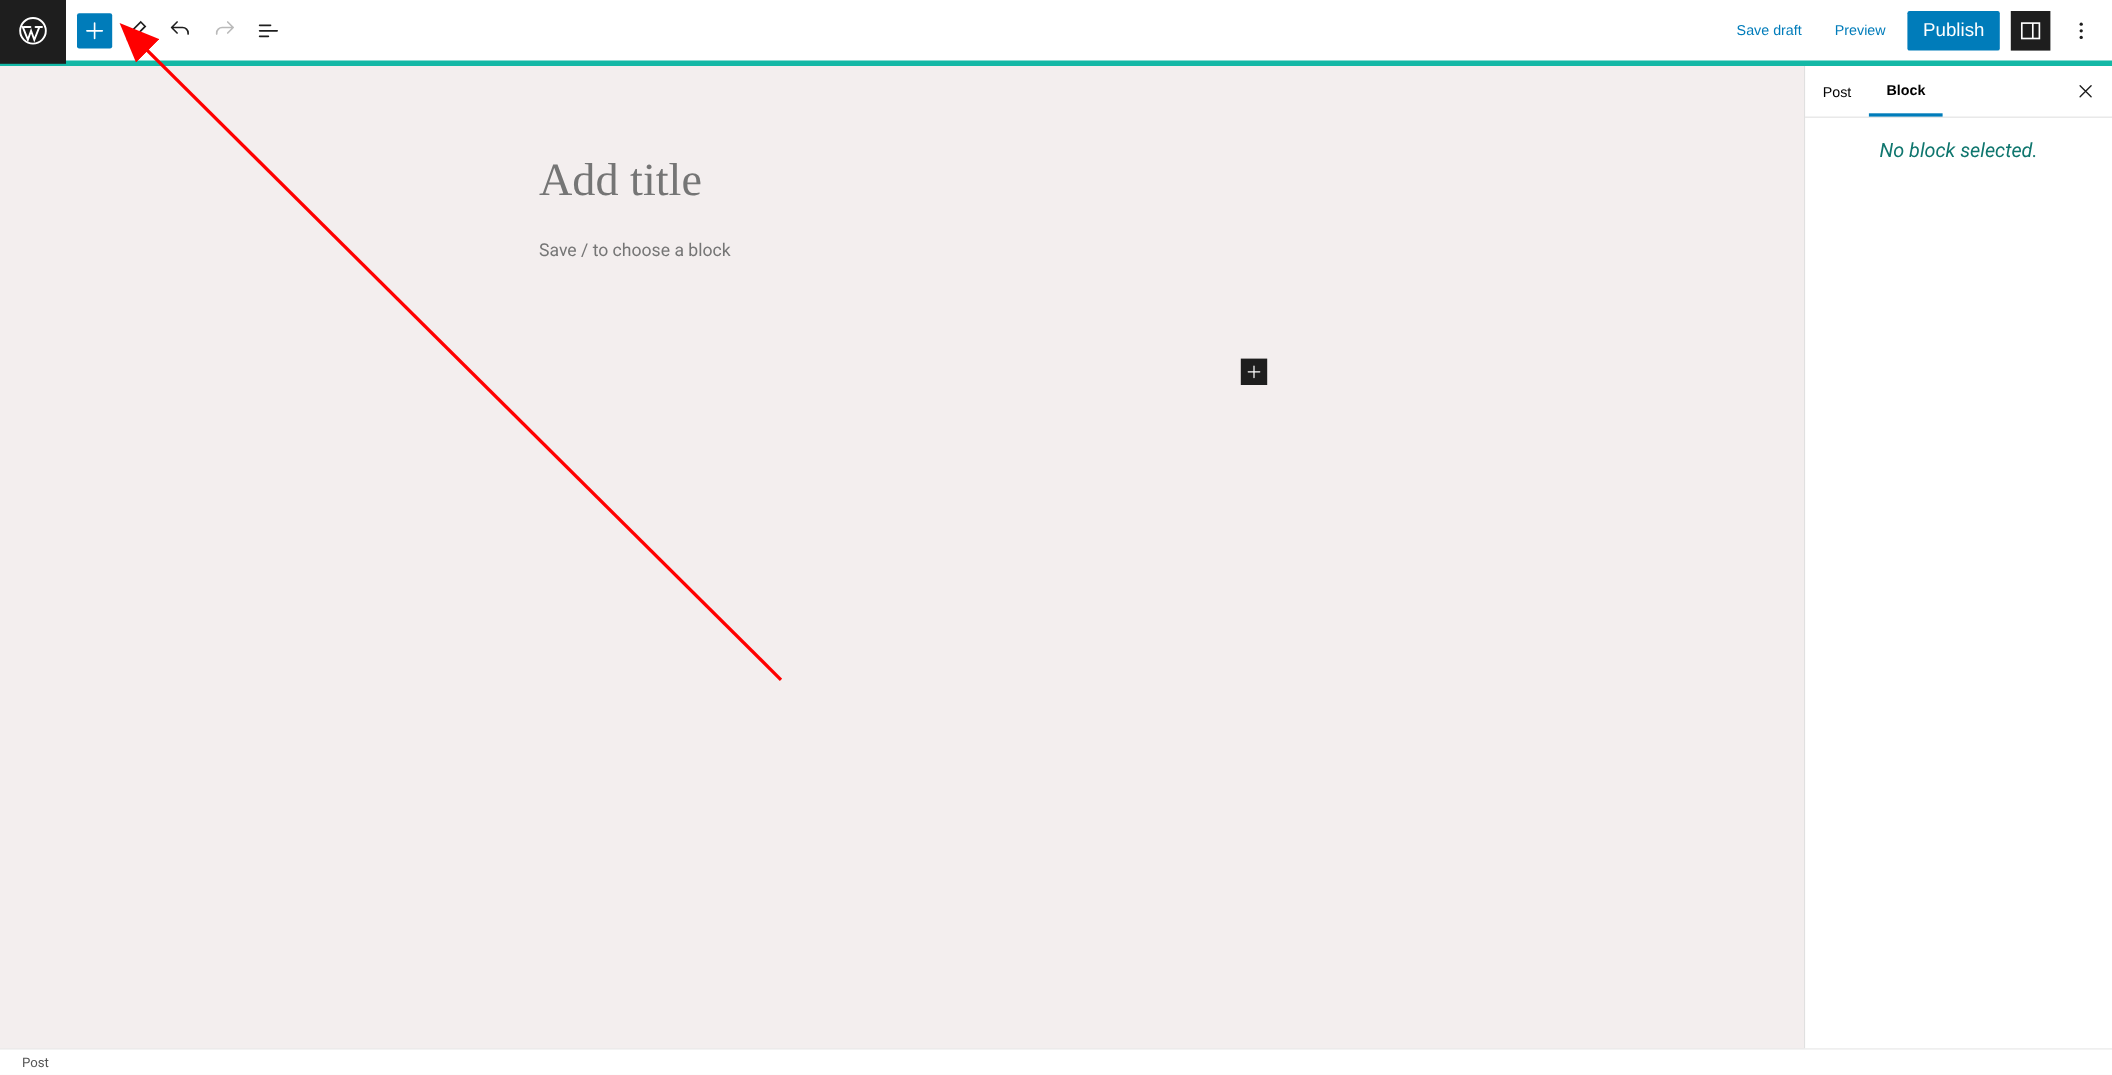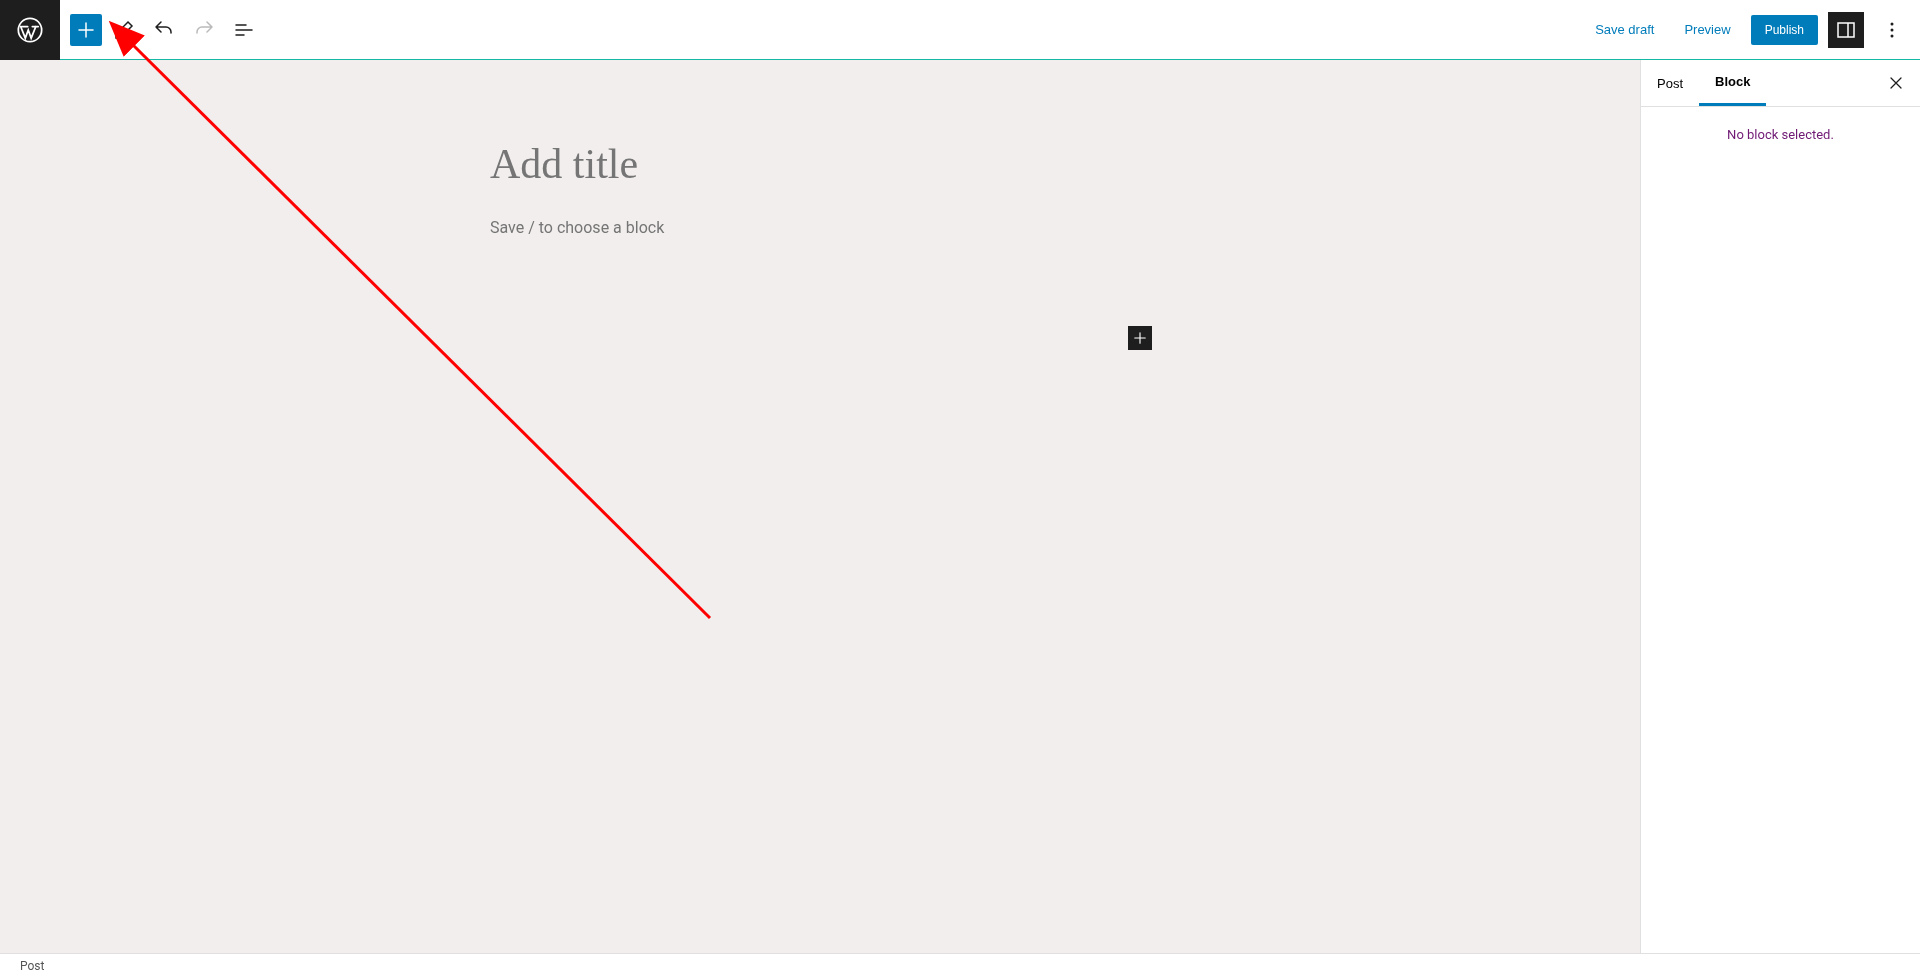"Save draft" .topbar { border-bottom: 1px solid #14b8a6 -> 5px solid #14b8a6 }
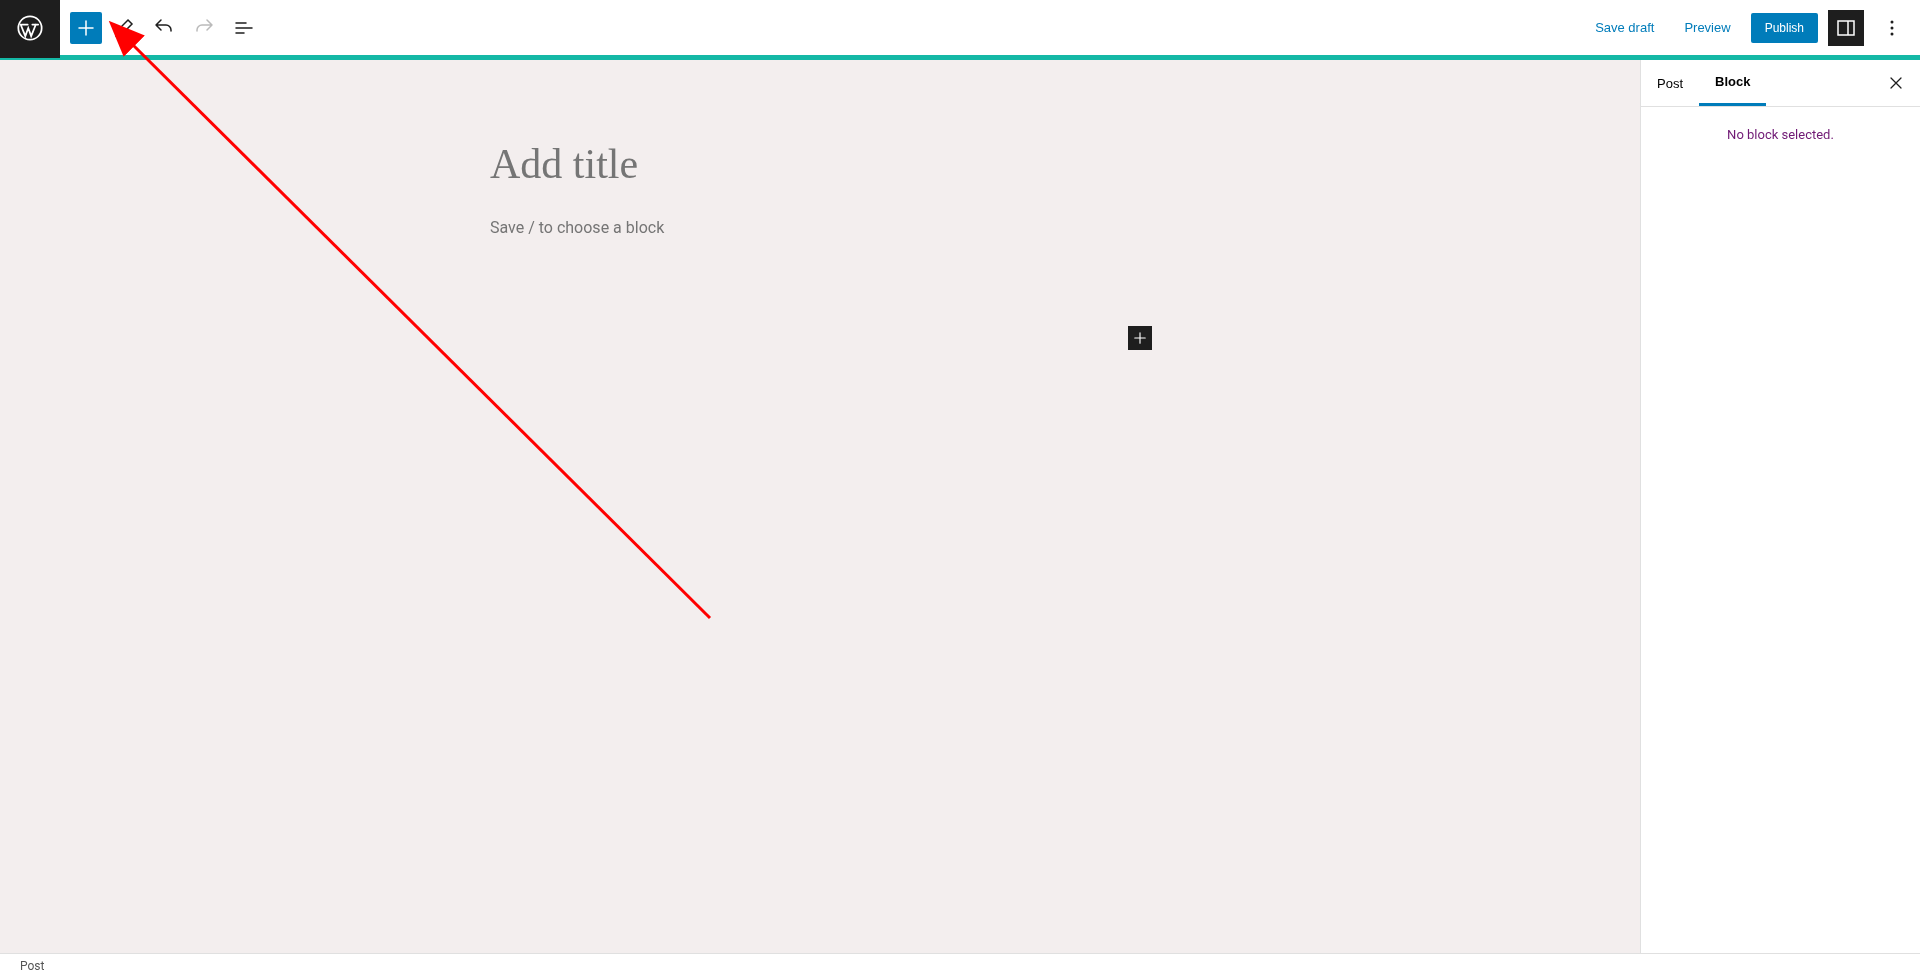"Publish" .publish-btn { font-size: 12px -> 17px }
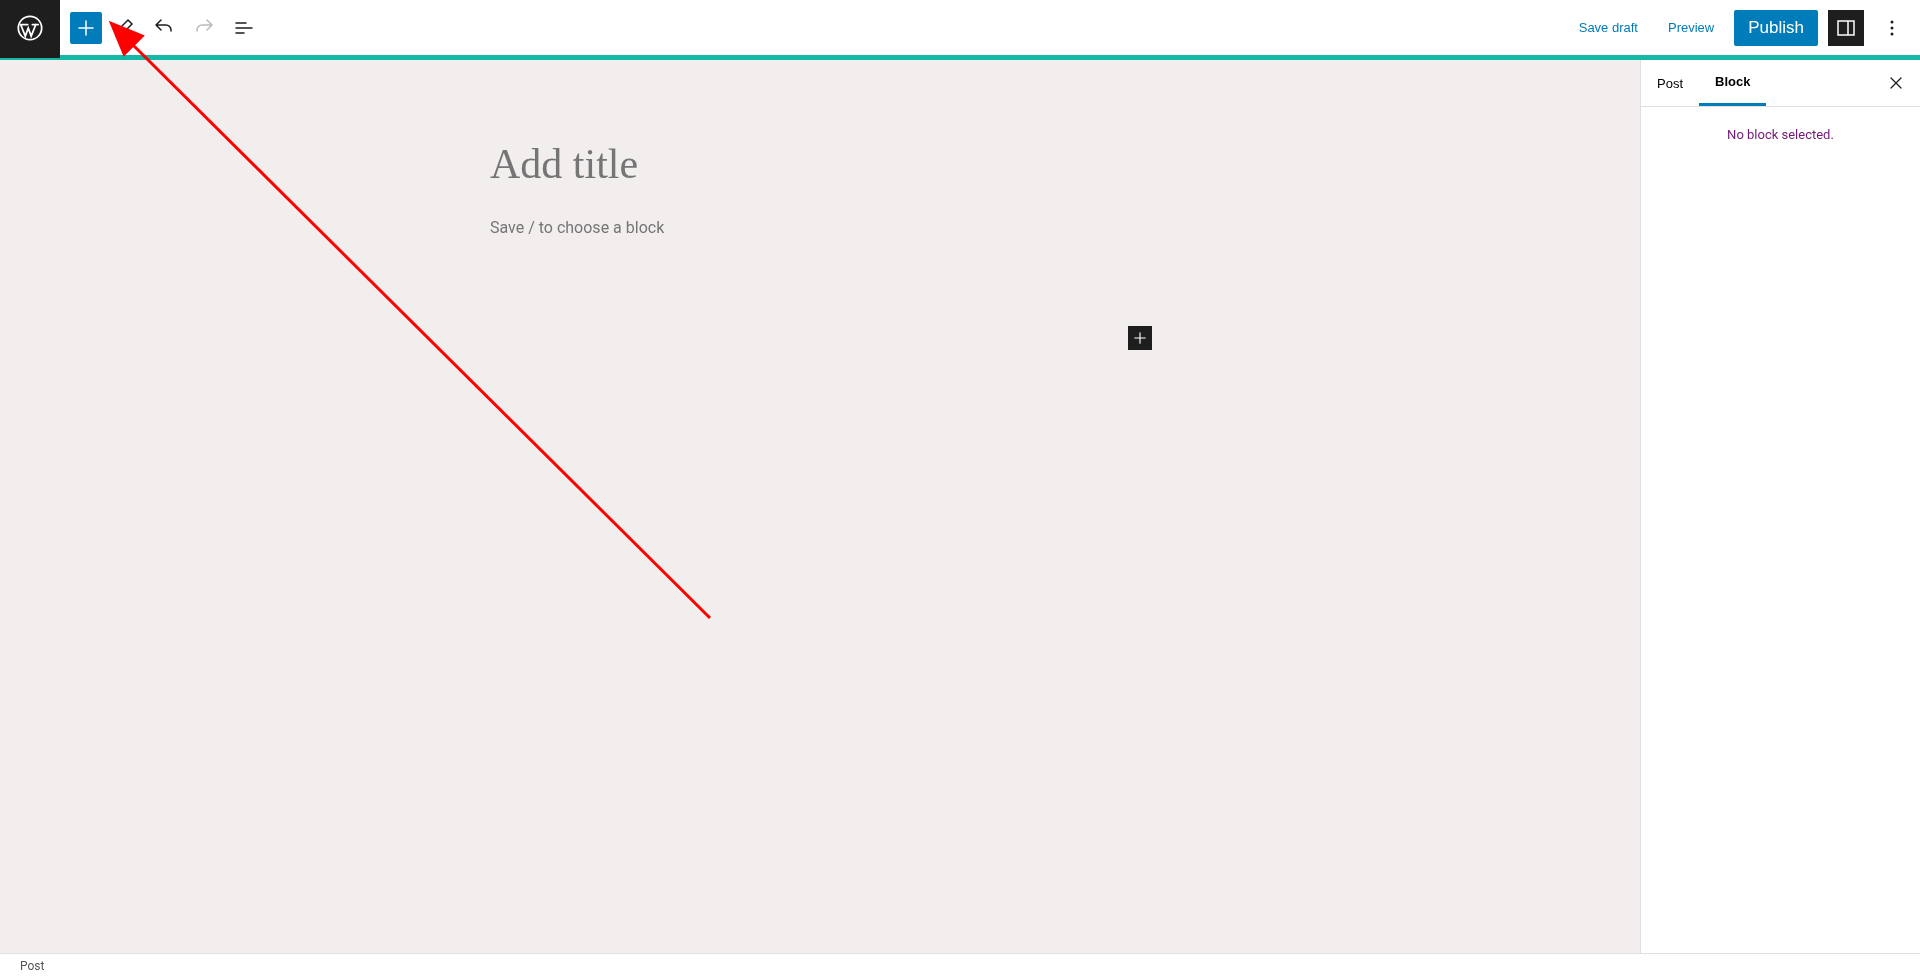"No block selected." .sidebar-body { color: #701a75 -> #0f766e; font-size: 13px -> 18px; font-style: none -> italic }
